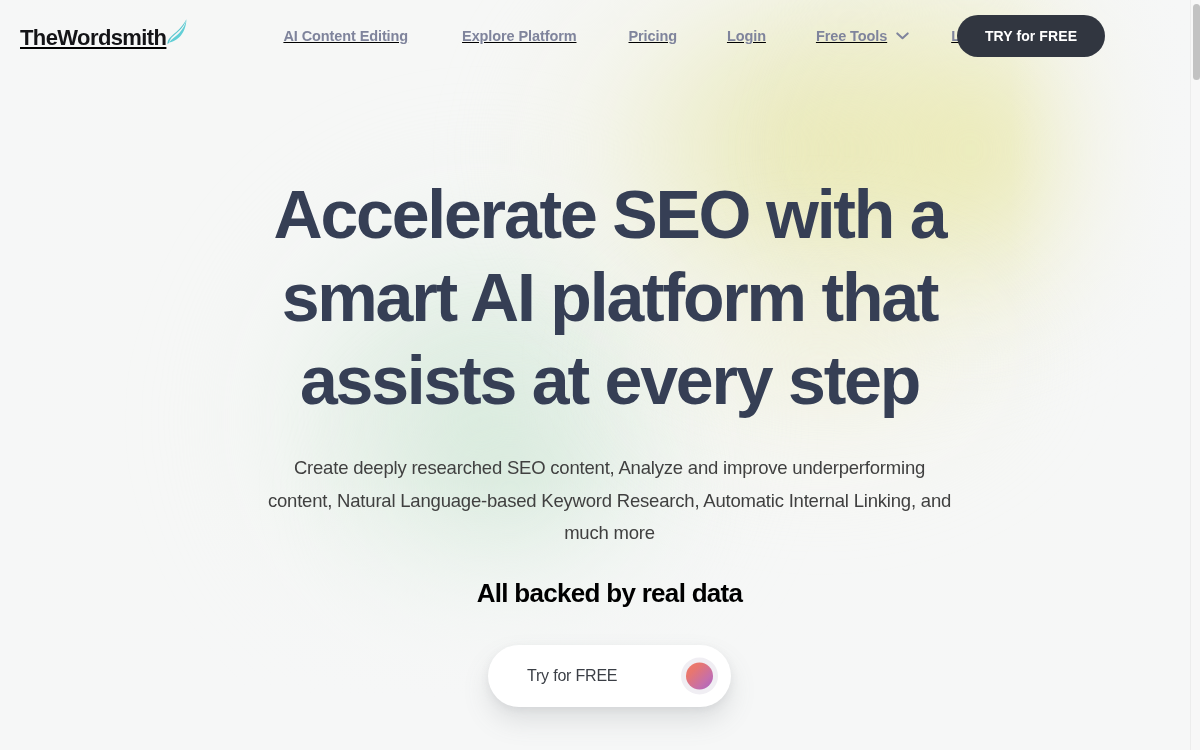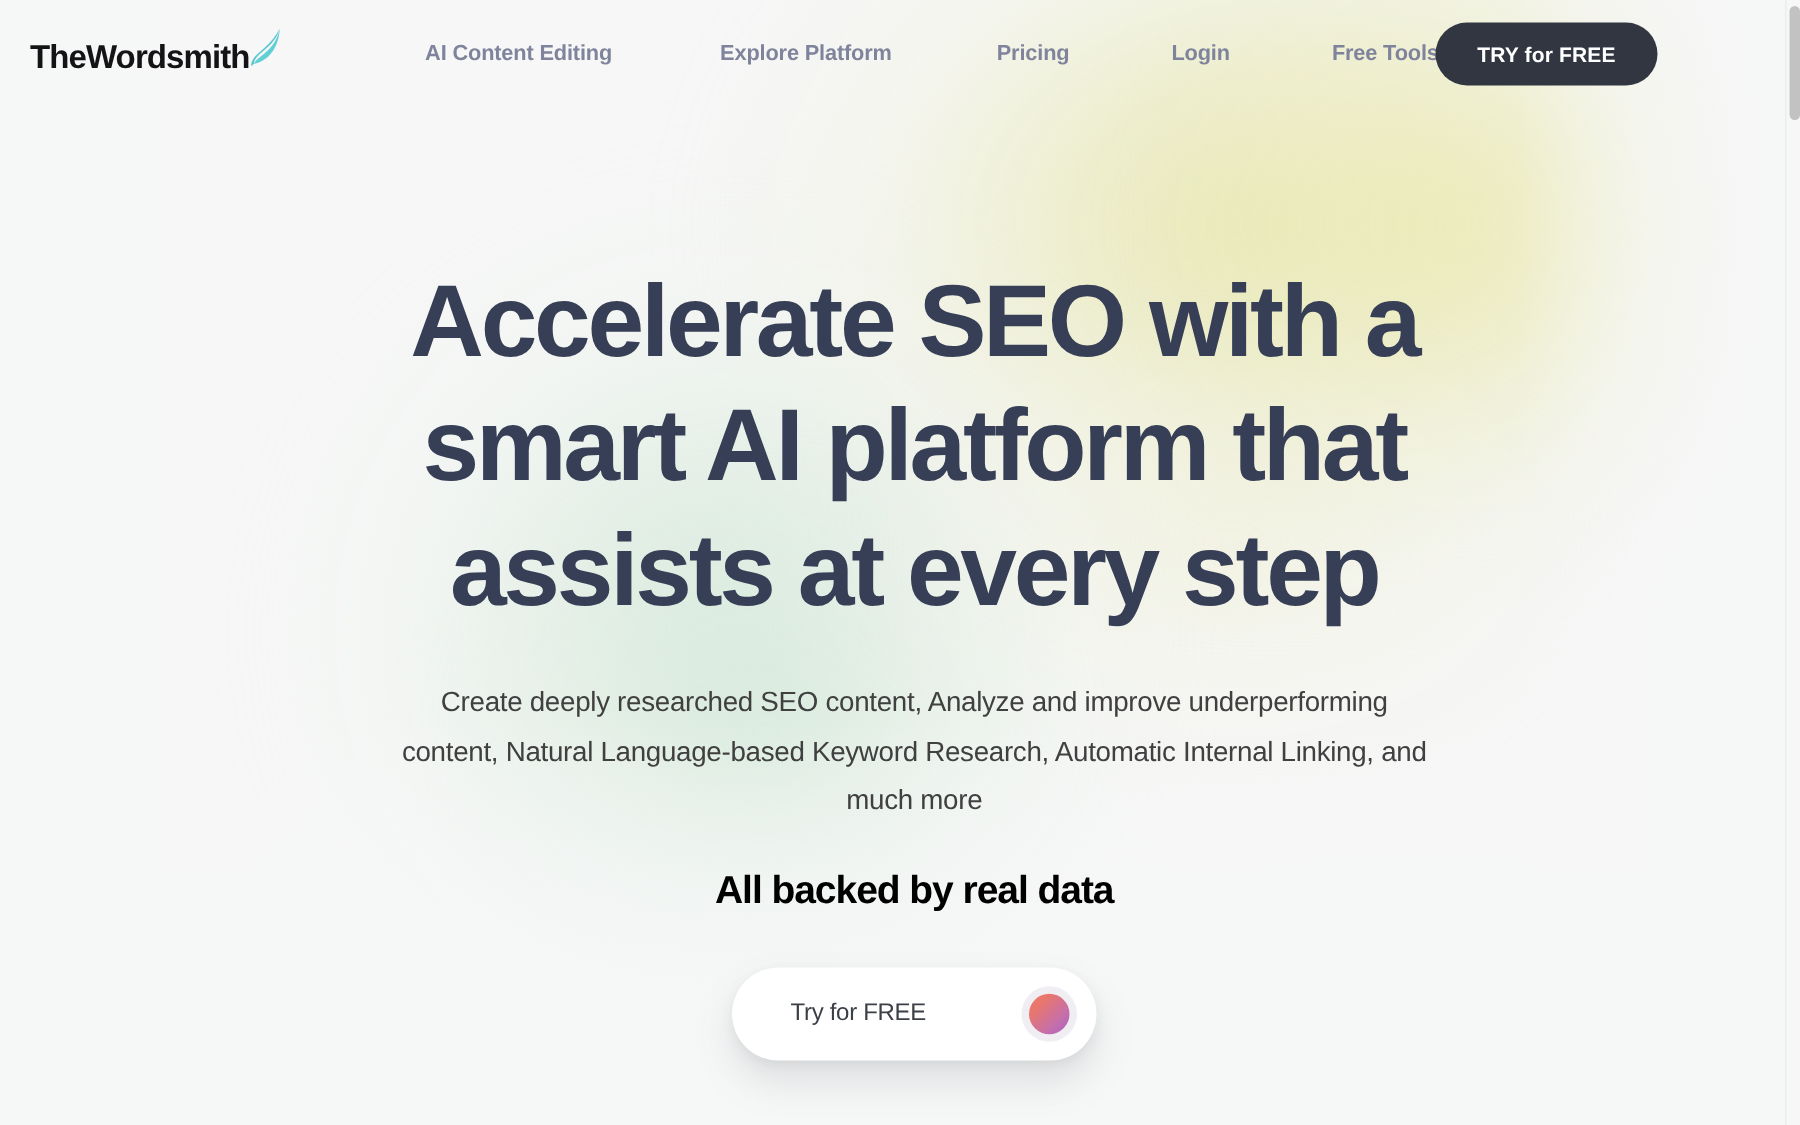"TheWordsmith" .header { text-decoration: none -> underline }
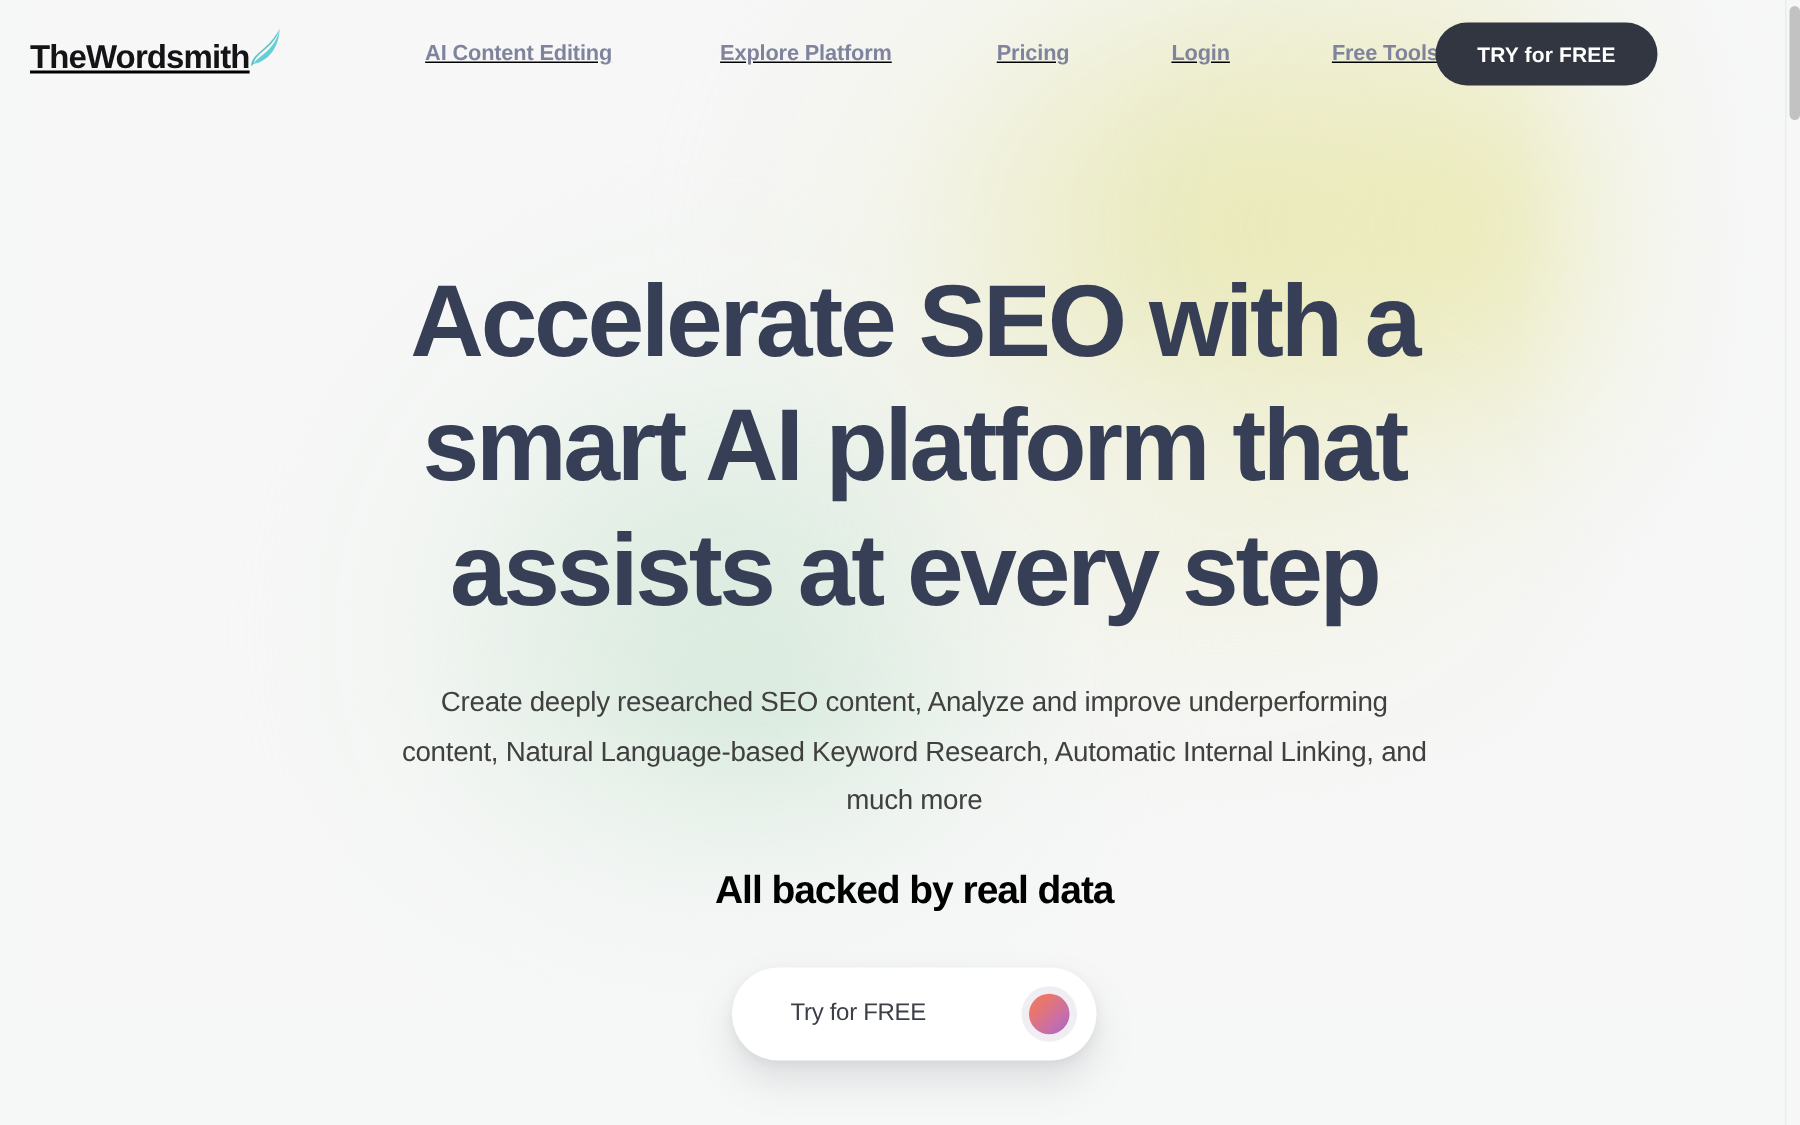"AI Content Editing" .nav { gap: 18px -> 0 }
